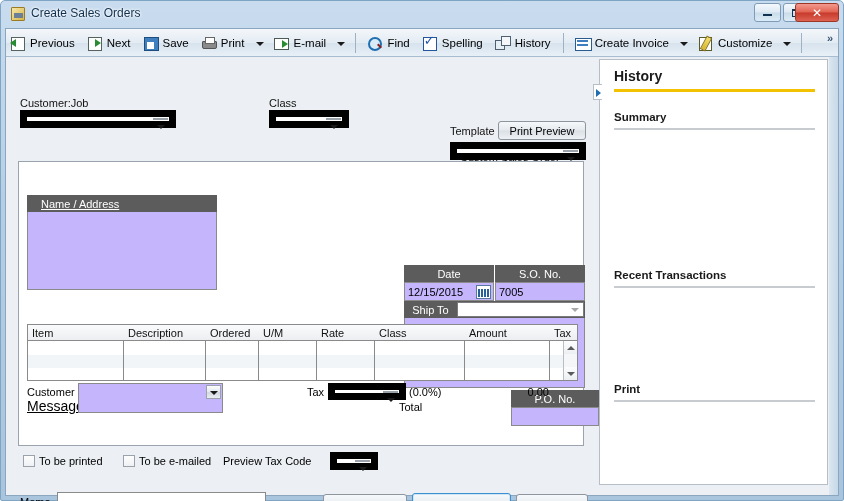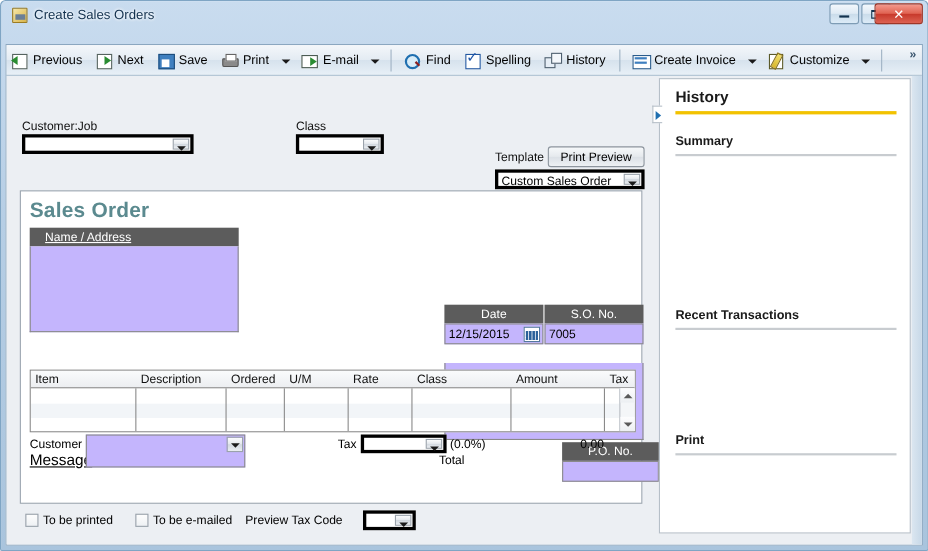"Previous" #frame-inner { margin-top: 12px -> none }
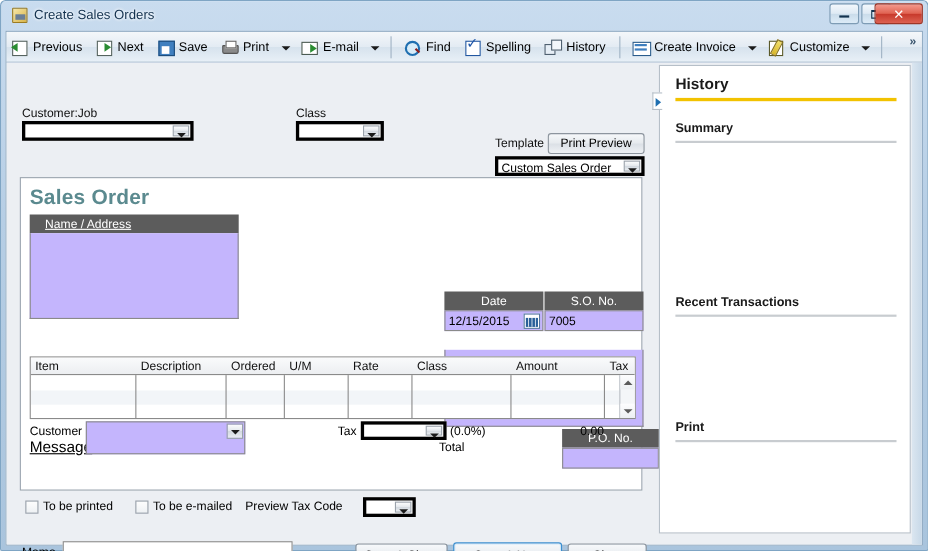"Custom Sales Order" .combo { border: 3px solid #000000 -> 7px solid #000000 }
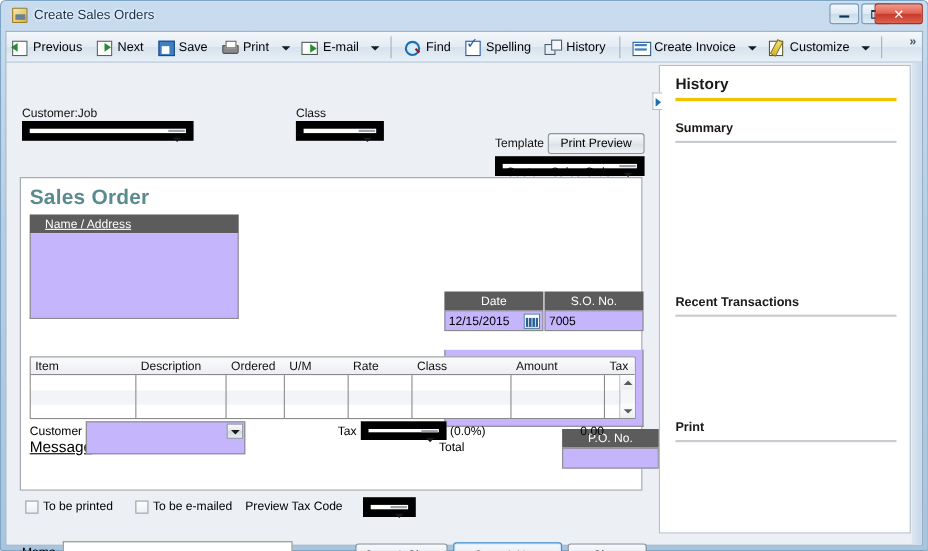"Sales Order" div { html: <div>Sales Order</div> -> none }
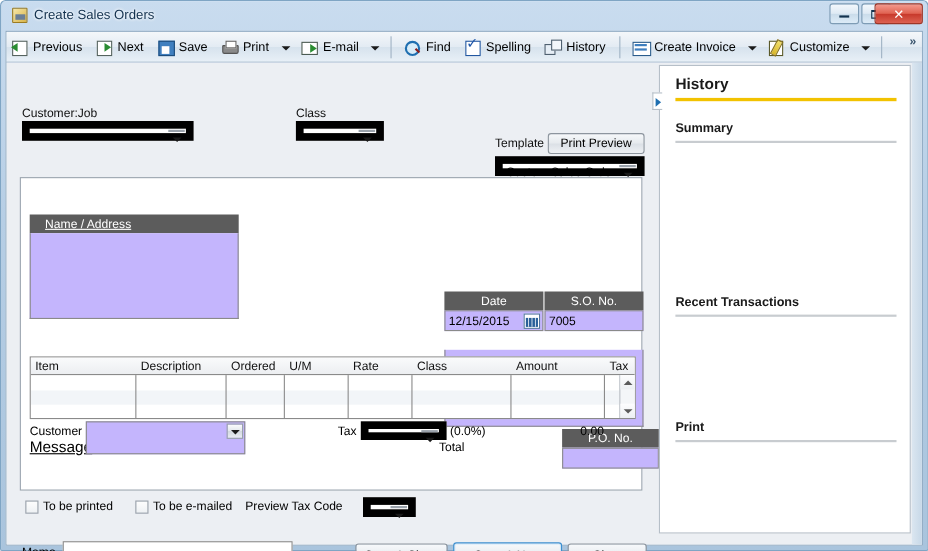"Ship To" div.dark-hdr { html: none -> <div> <span>Ship To</span> <span> <span></span> </span> </div> }
